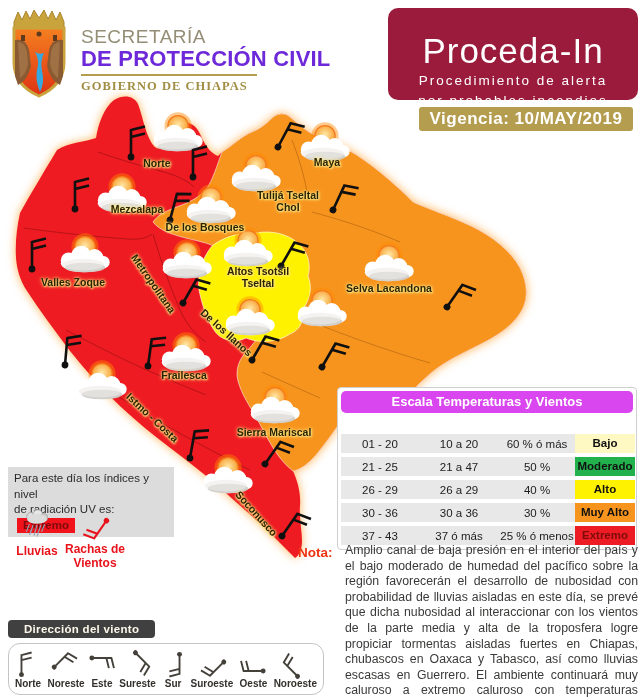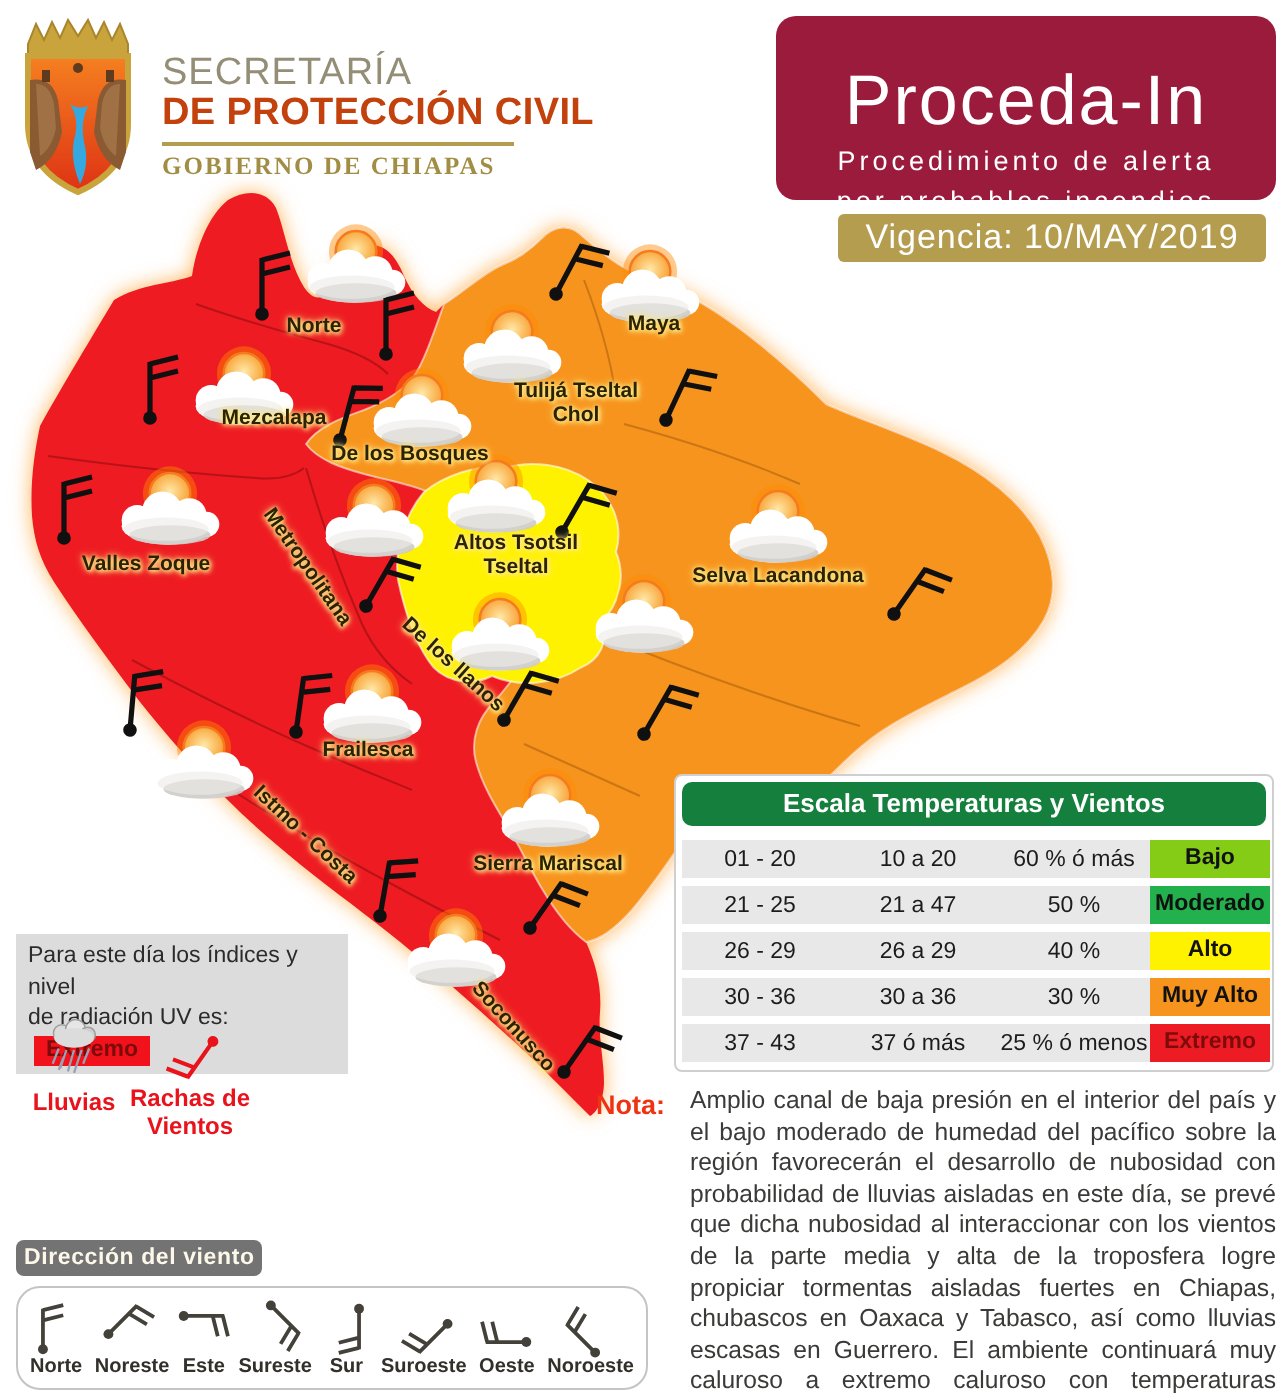"DE PROTECCIÓN CIVIL" .logo-l2 { color: #c2410c -> #6d28d9; font-size: 19px -> 22px }
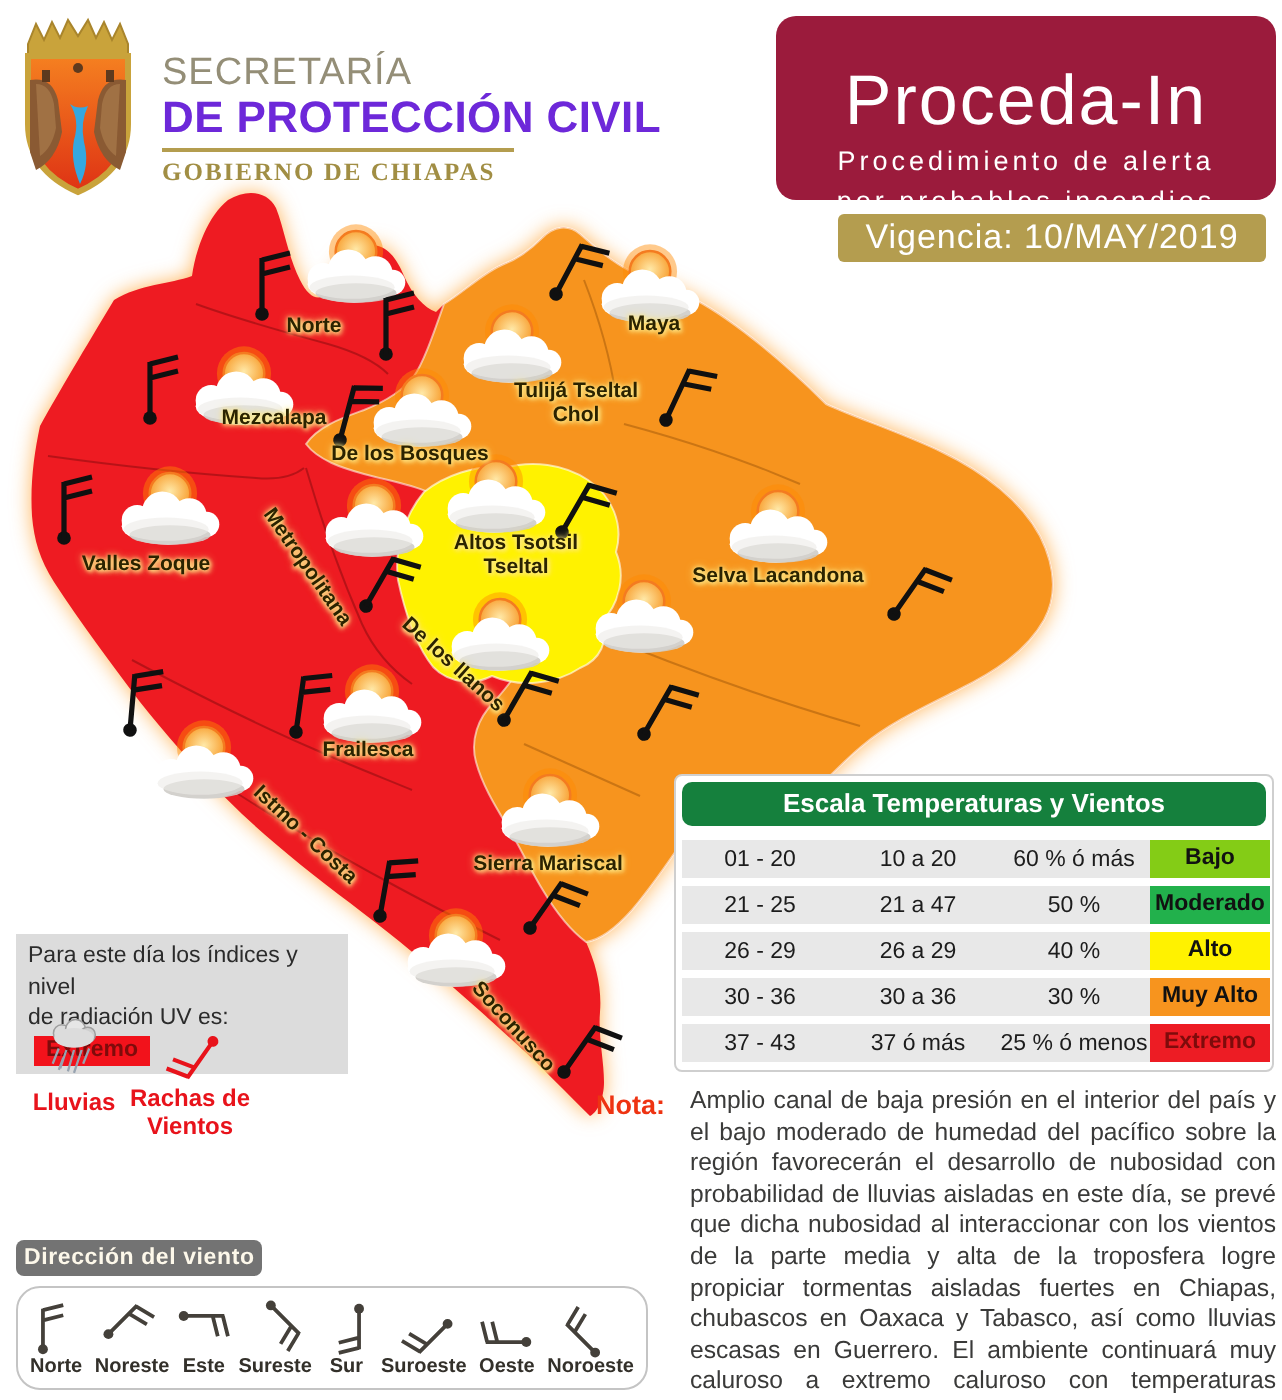"Vigencia: 10/MAY/2019" .vigencia { font-weight: normal -> bold }
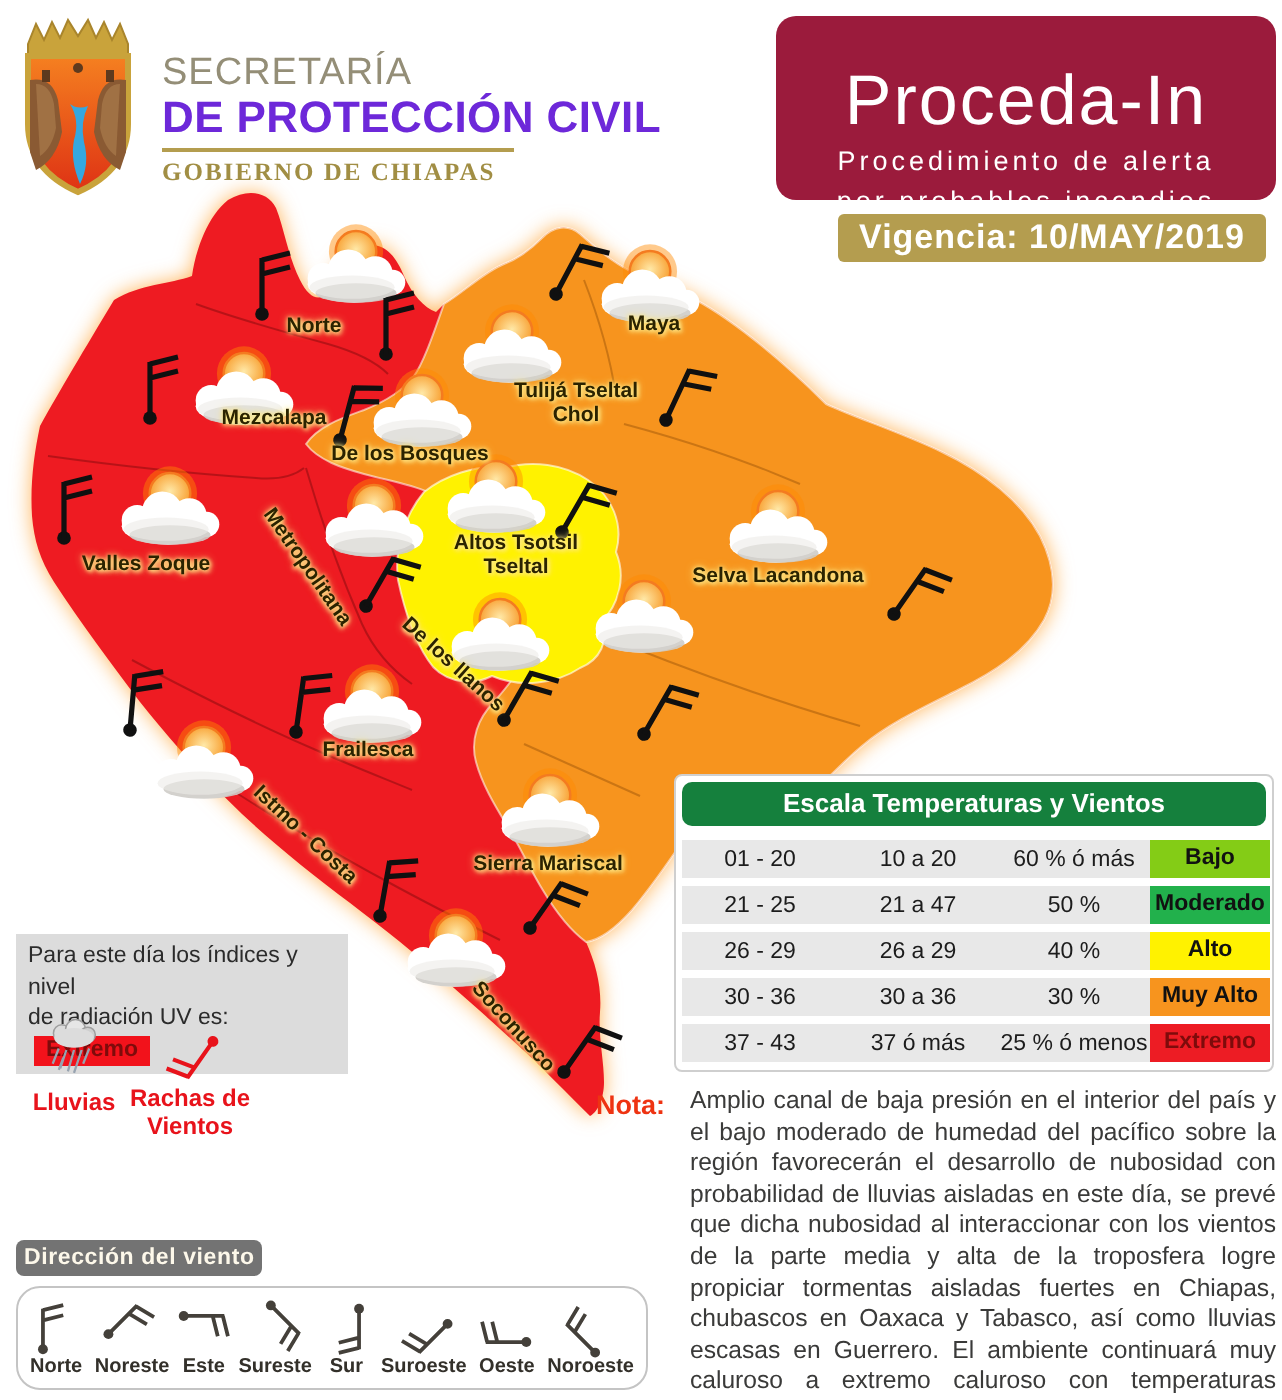"Escala Temperaturas y Vientos" .t-title { background: #15803d -> #d946ef; margin-bottom: 0 -> 14px }
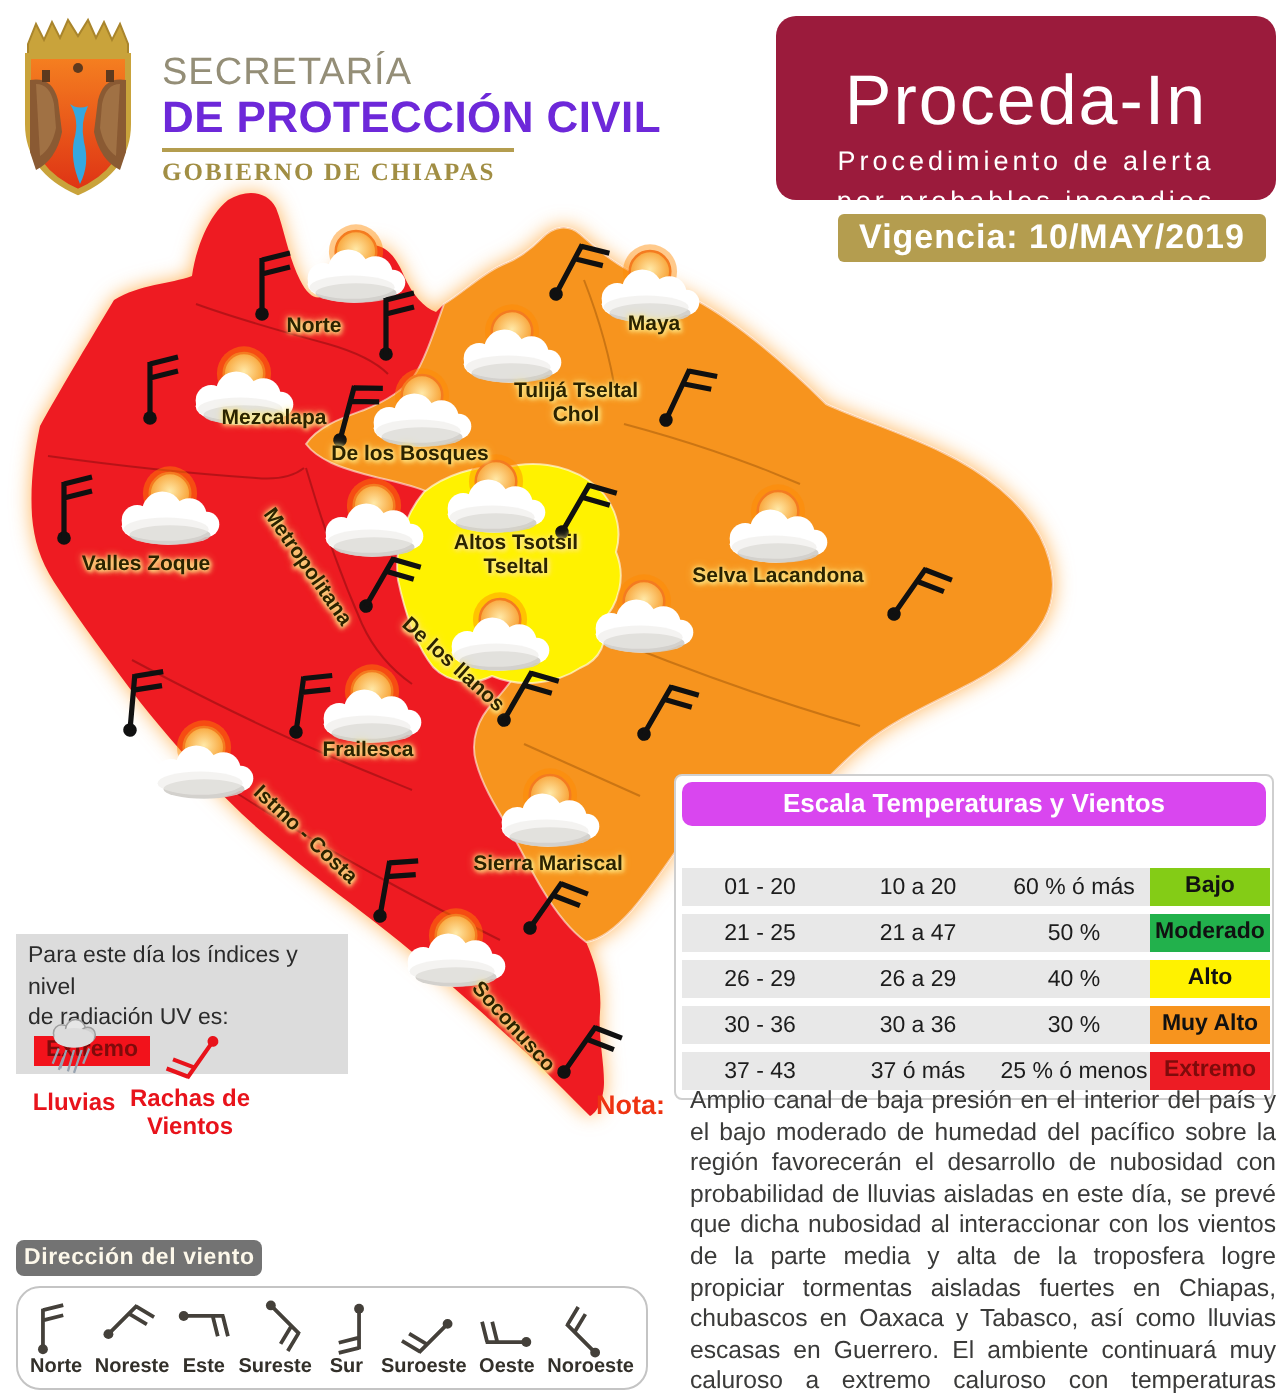"Bajo" span.t-cell { background-color: #84cc16 -> #fef9c3 }
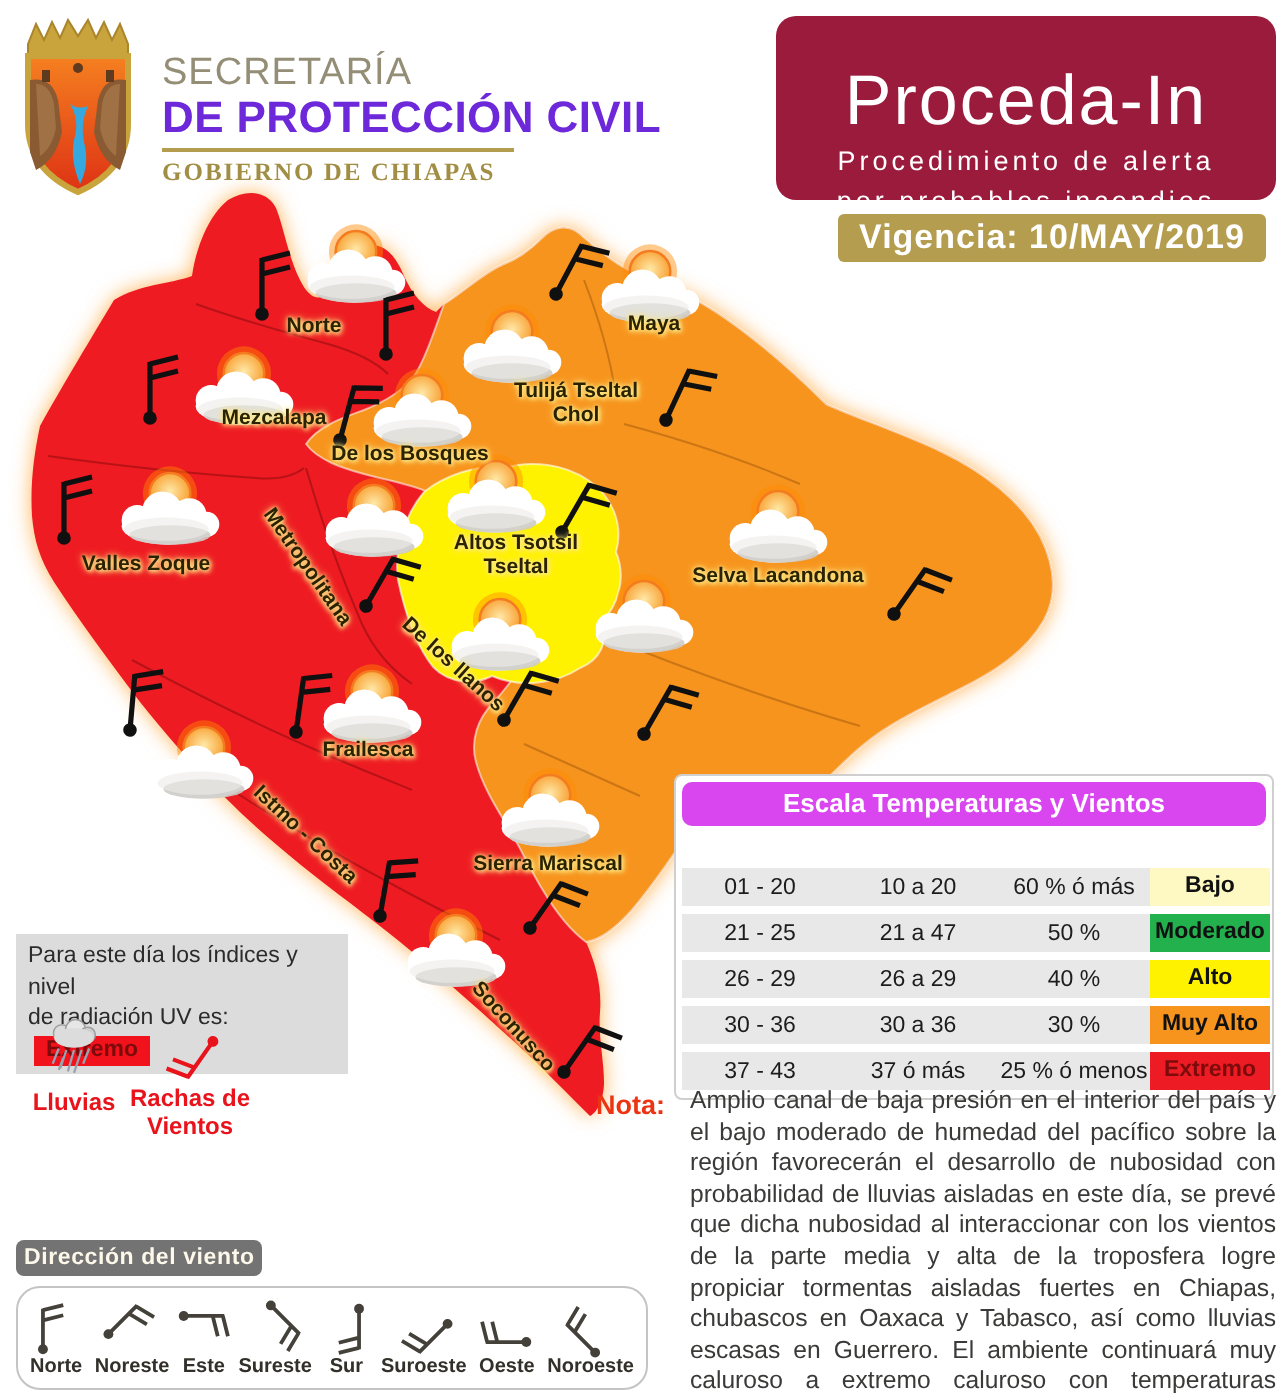"Dirección del viento" .wd-title { background: #737373 -> #404040; padding: 3px 4px -> 3px 16px }
